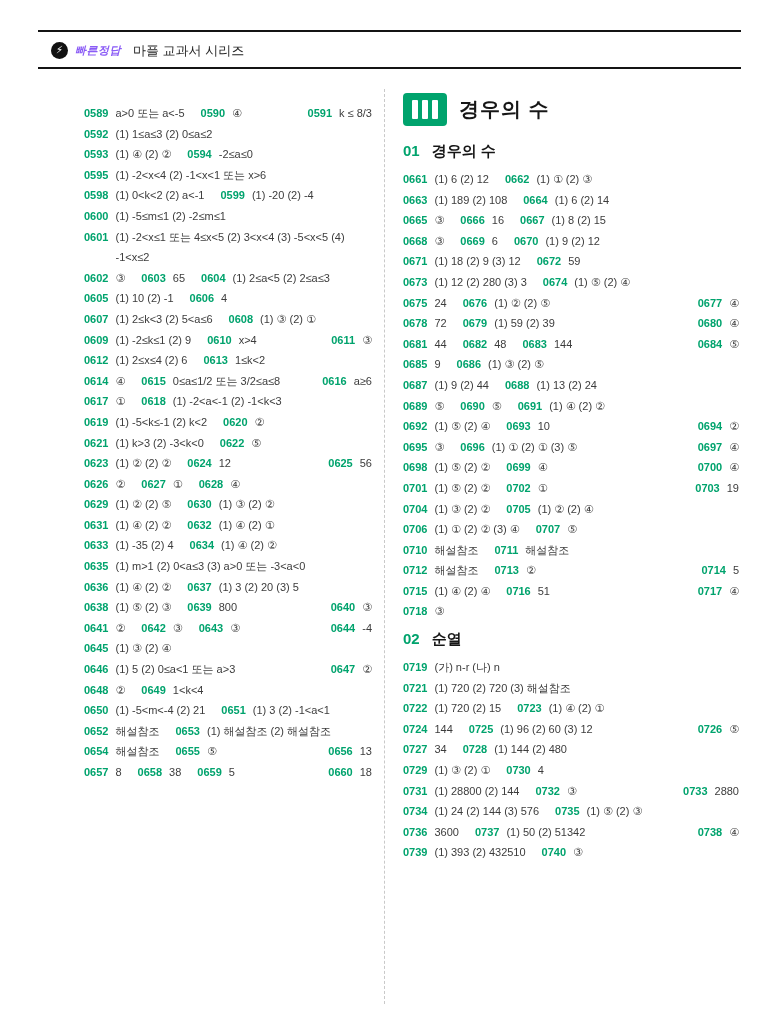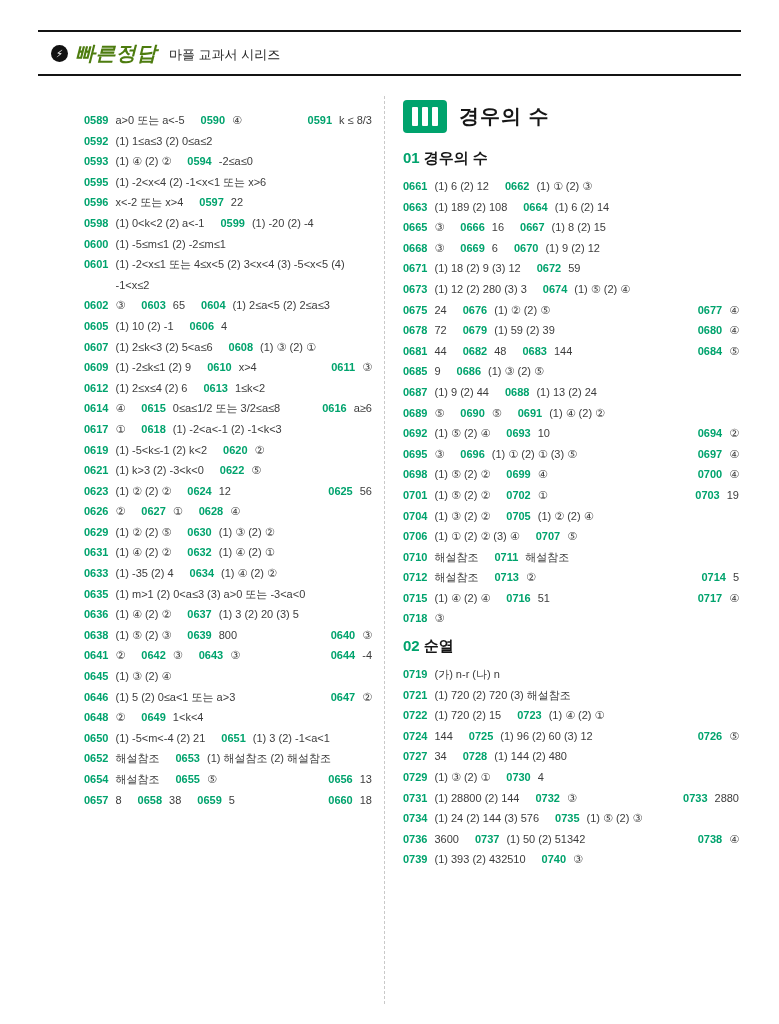"빠른정답" .brand { color: #4d7c0f -> #8b5cf6; font-size: 20px -> 11px }
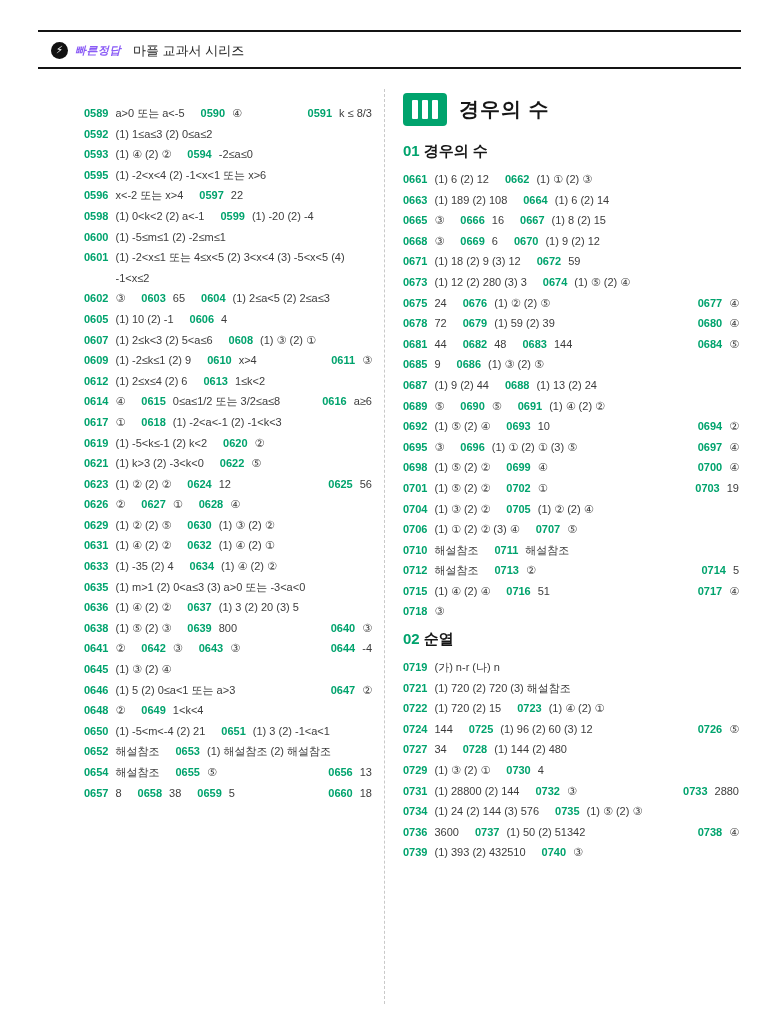"01" .sec-head { gap: 4px -> 12px }
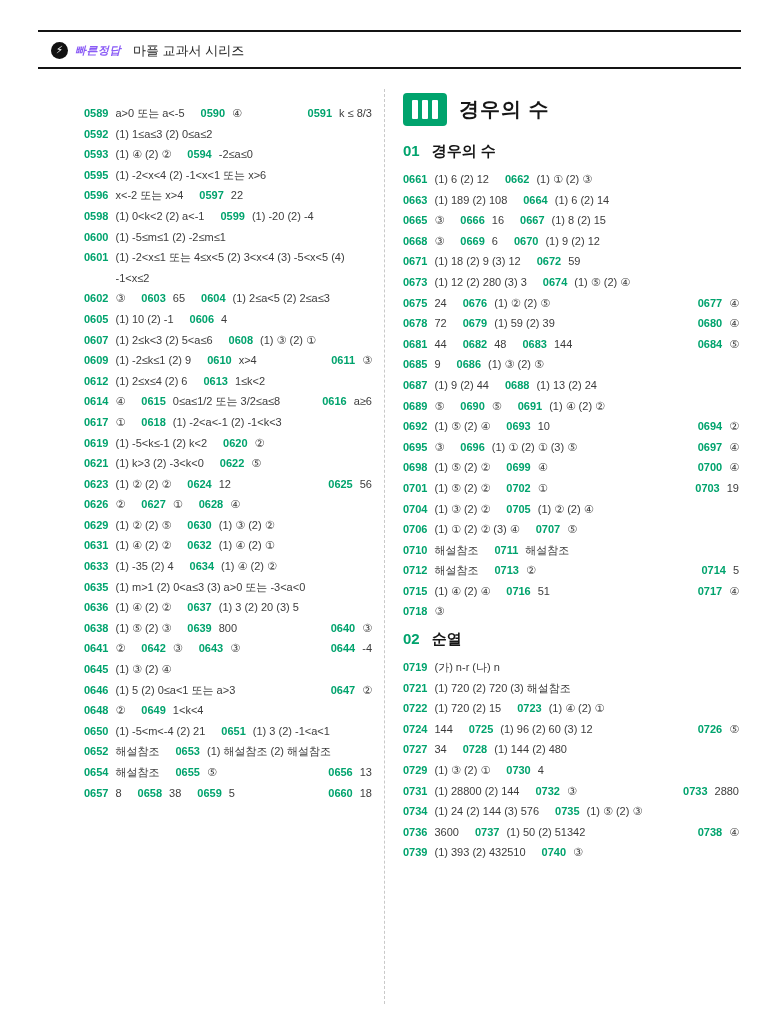"0596" div.row { html: <div> <span> <span>0596</span> <span>x&lt;-2 또는 x&gt;4</span> </span> <span> <span>0597</span> <span>22</span> </span> </div> -> none }
